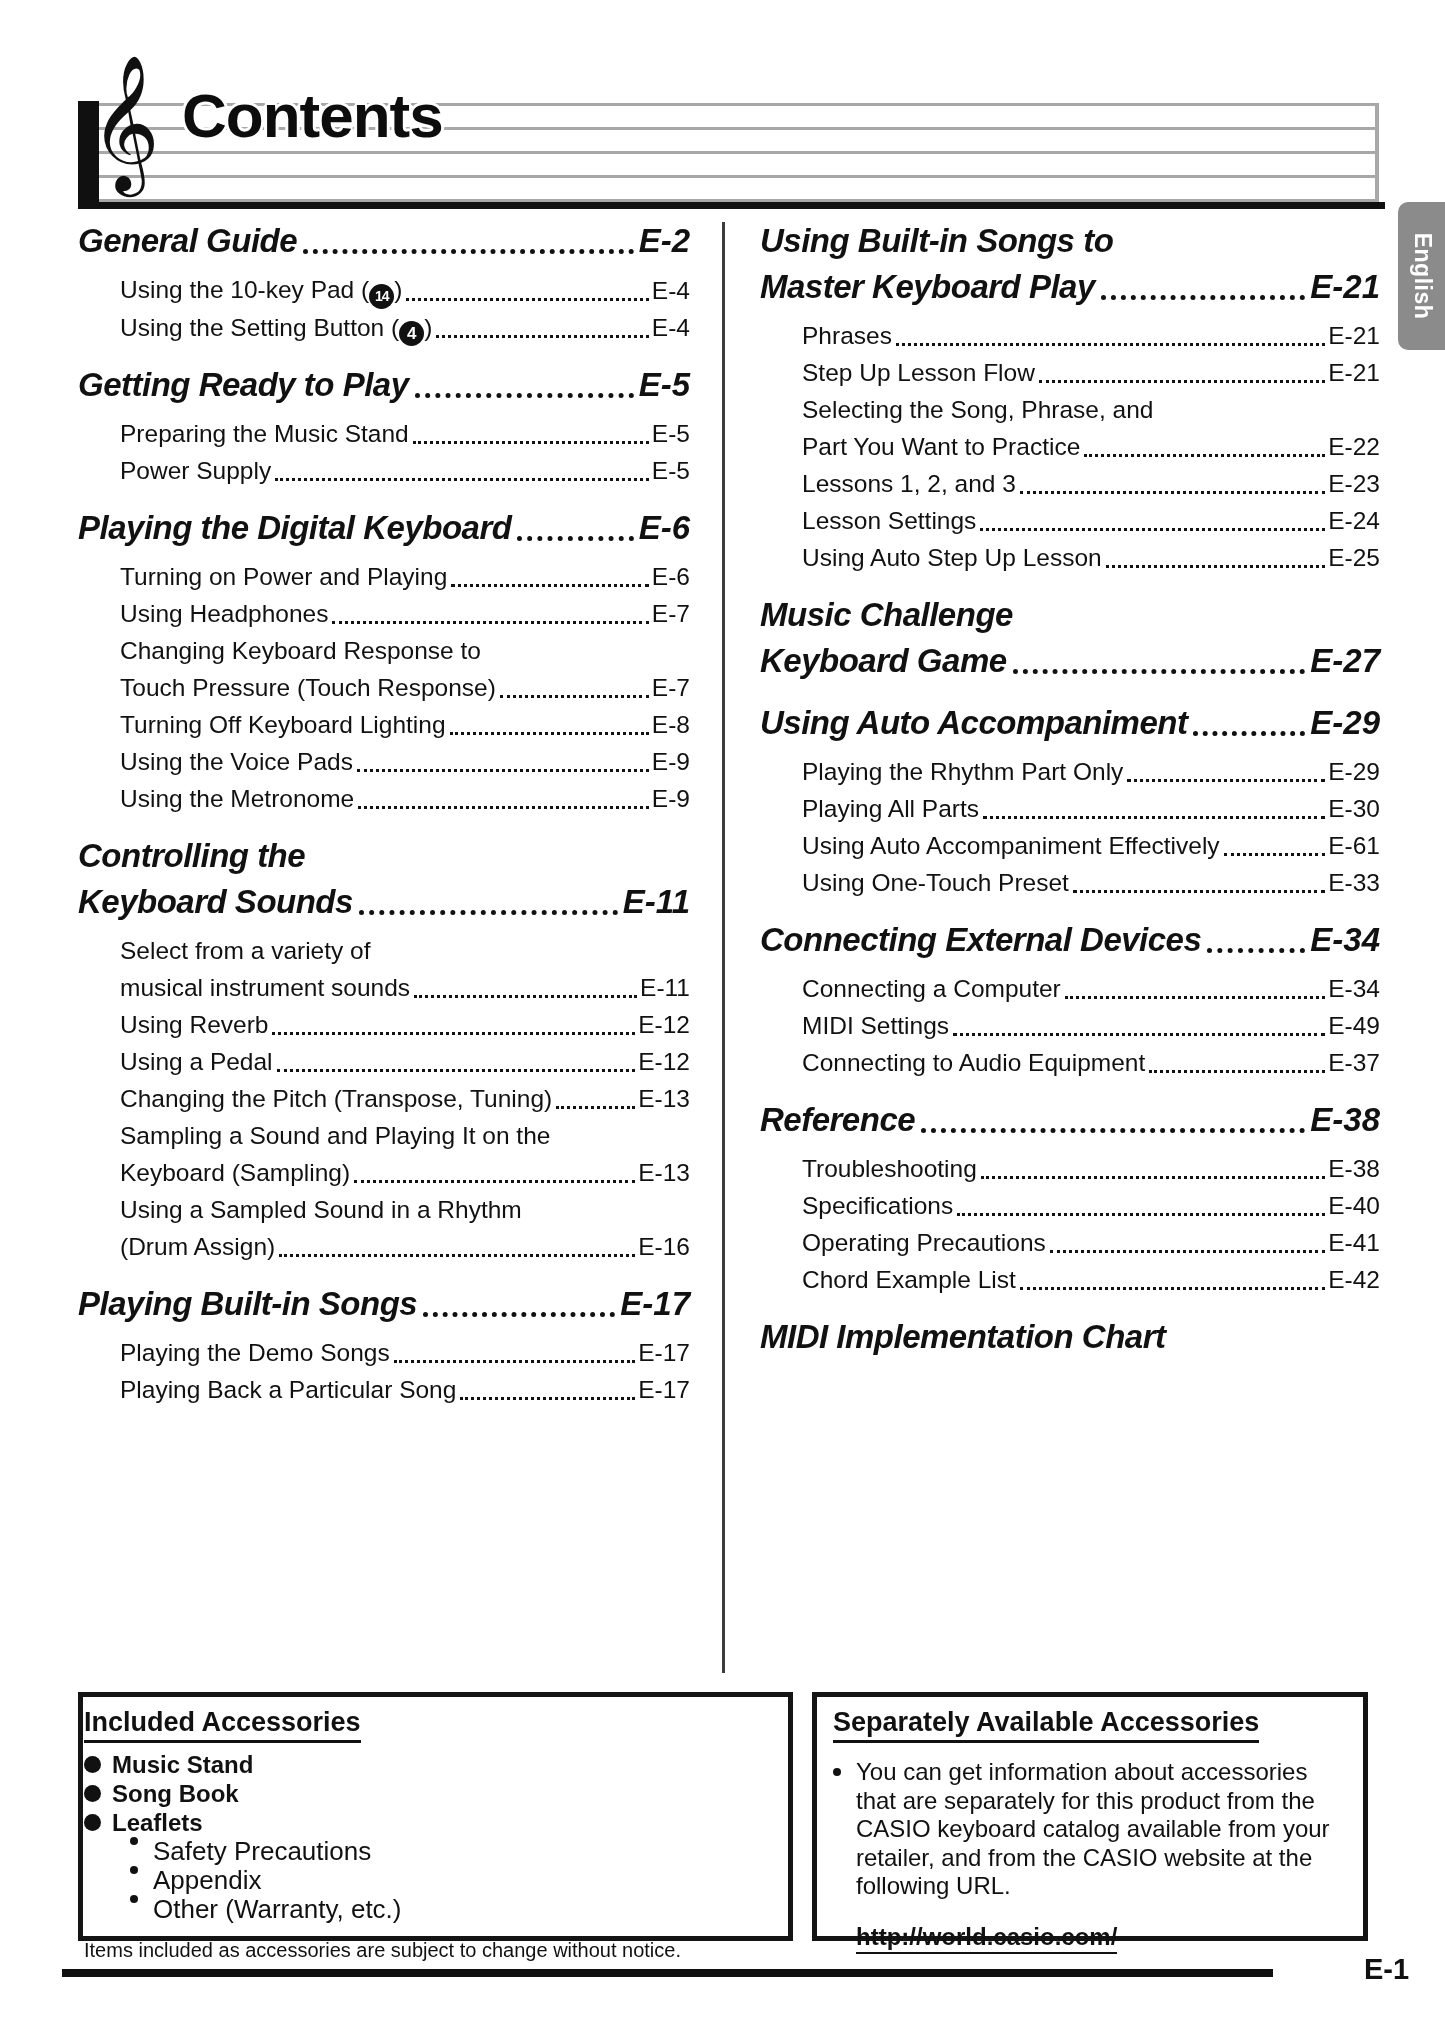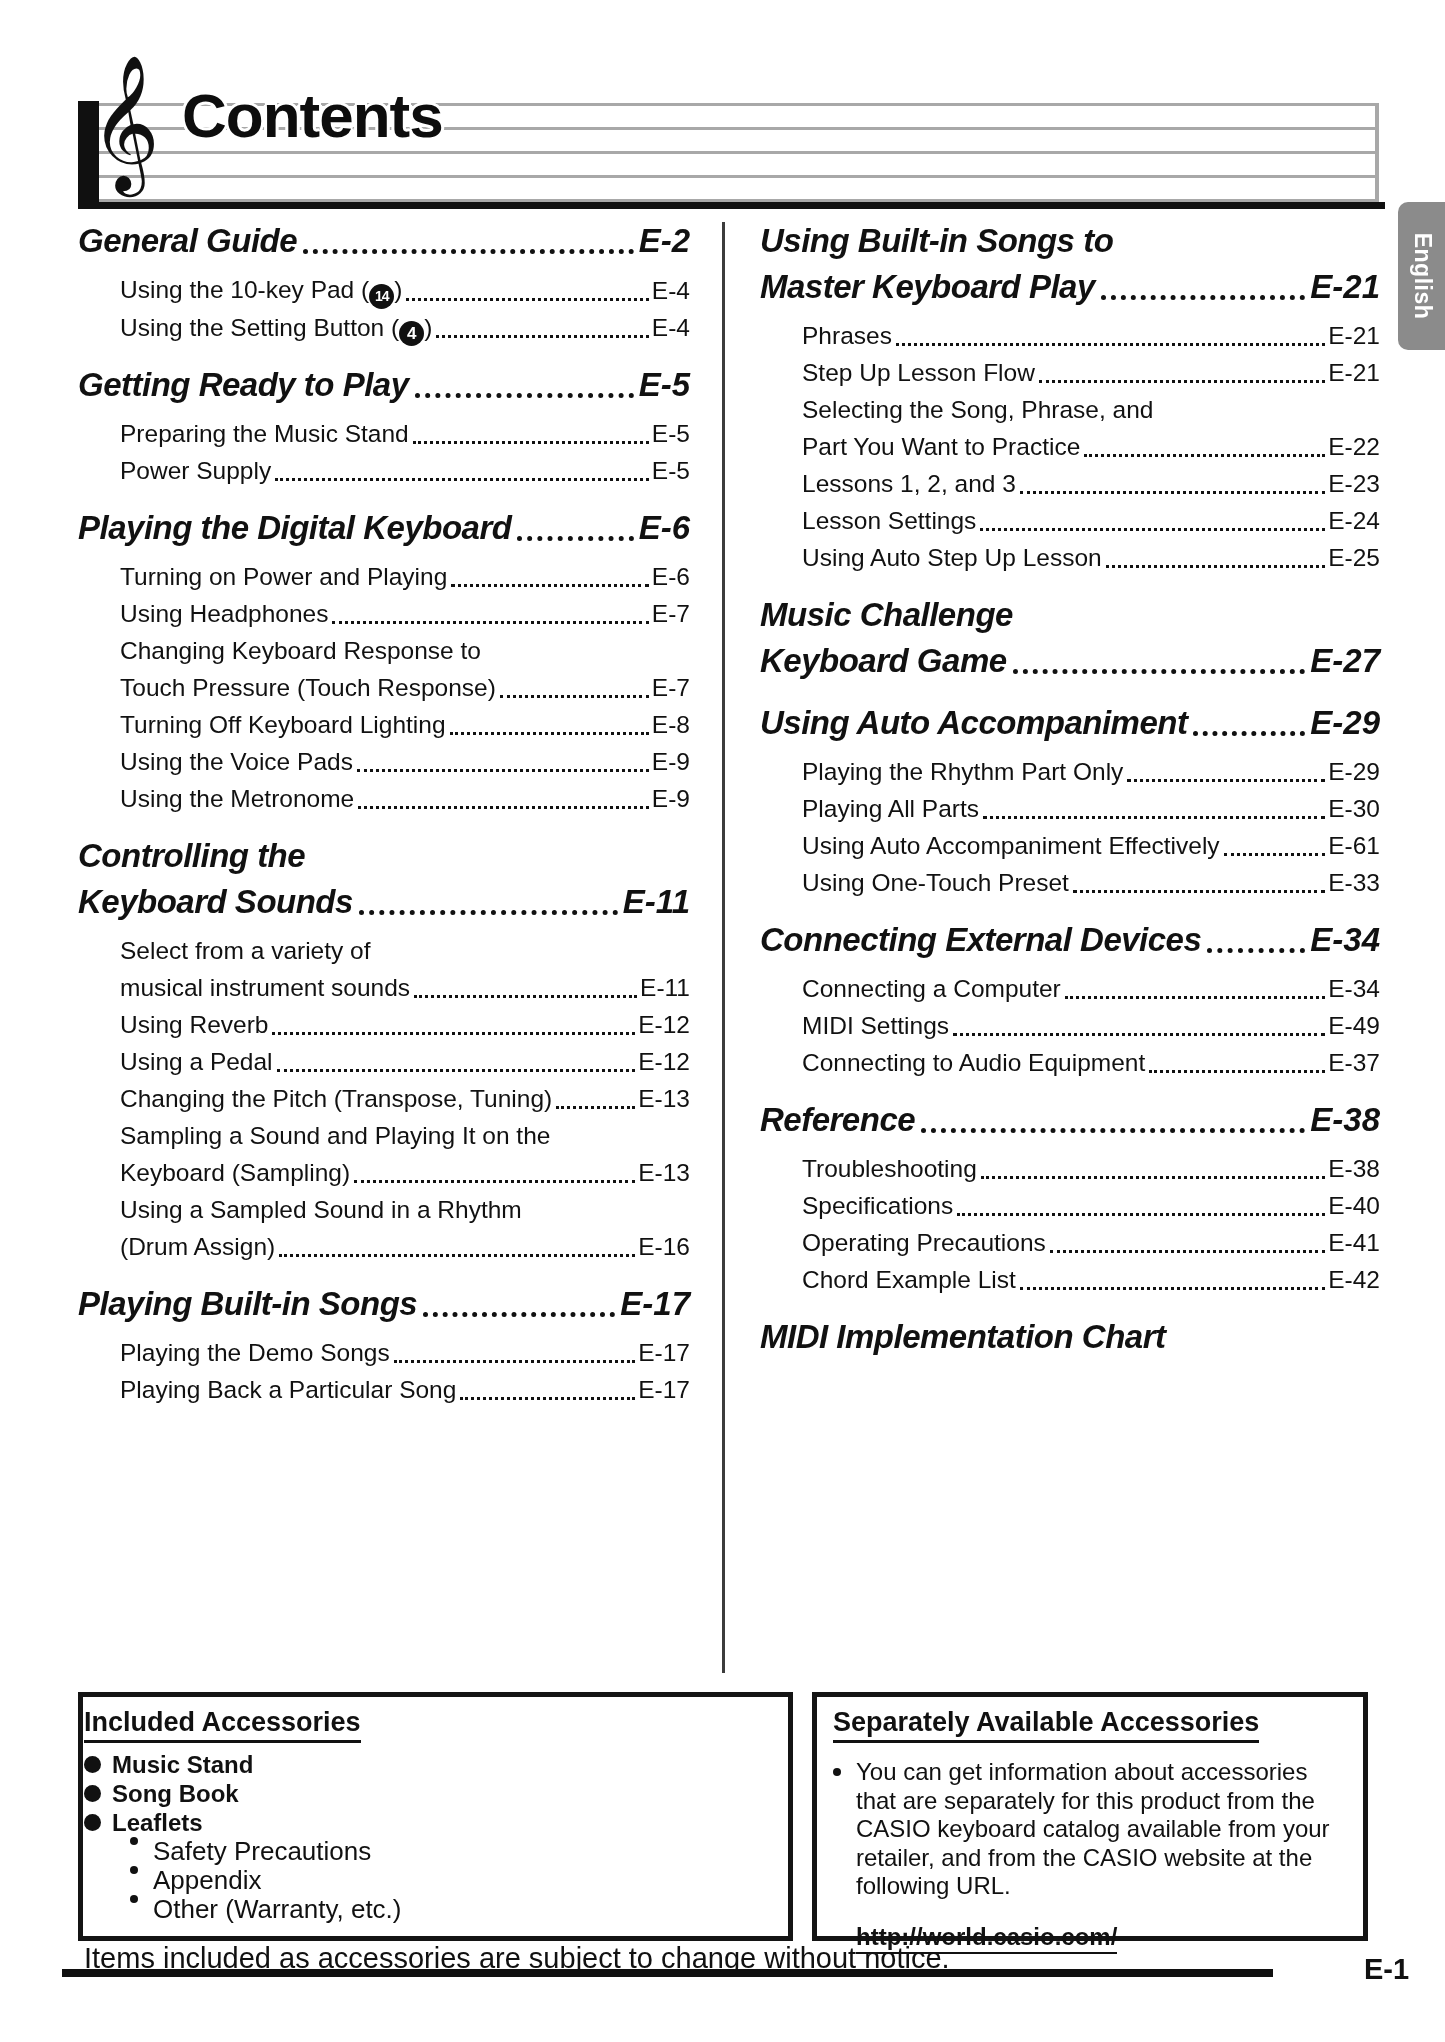"Items included as accessories are" .box-note { font-size: 29px -> 20px; margin-top: 20px -> 12px }
